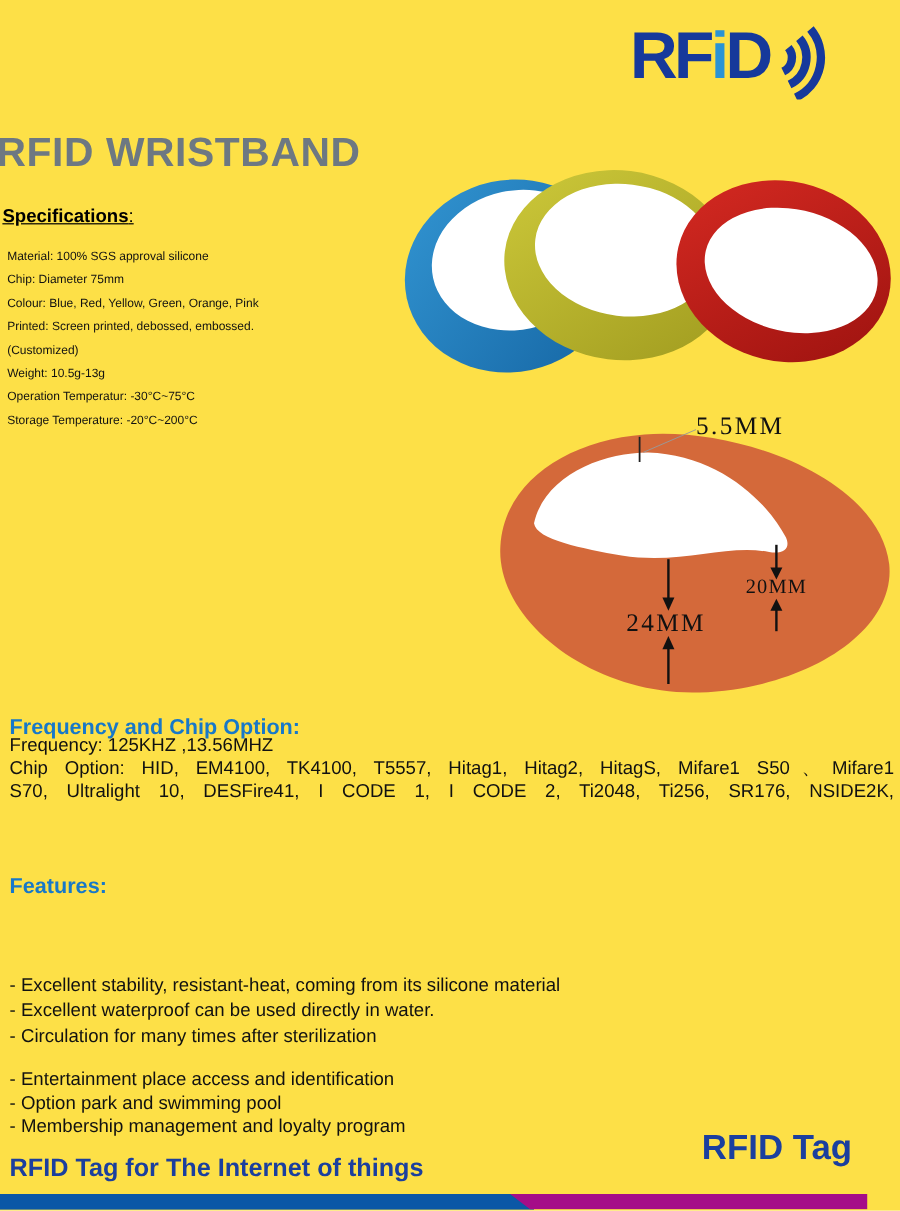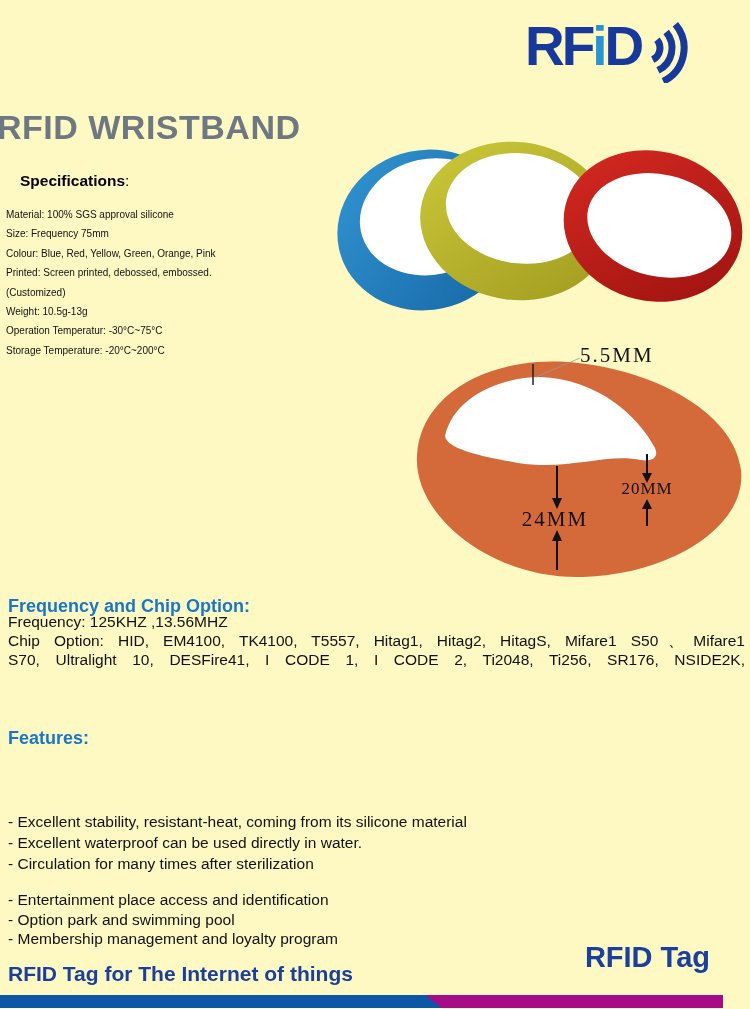"RFiD" .page { background: #fef9c3 -> #fde047 }
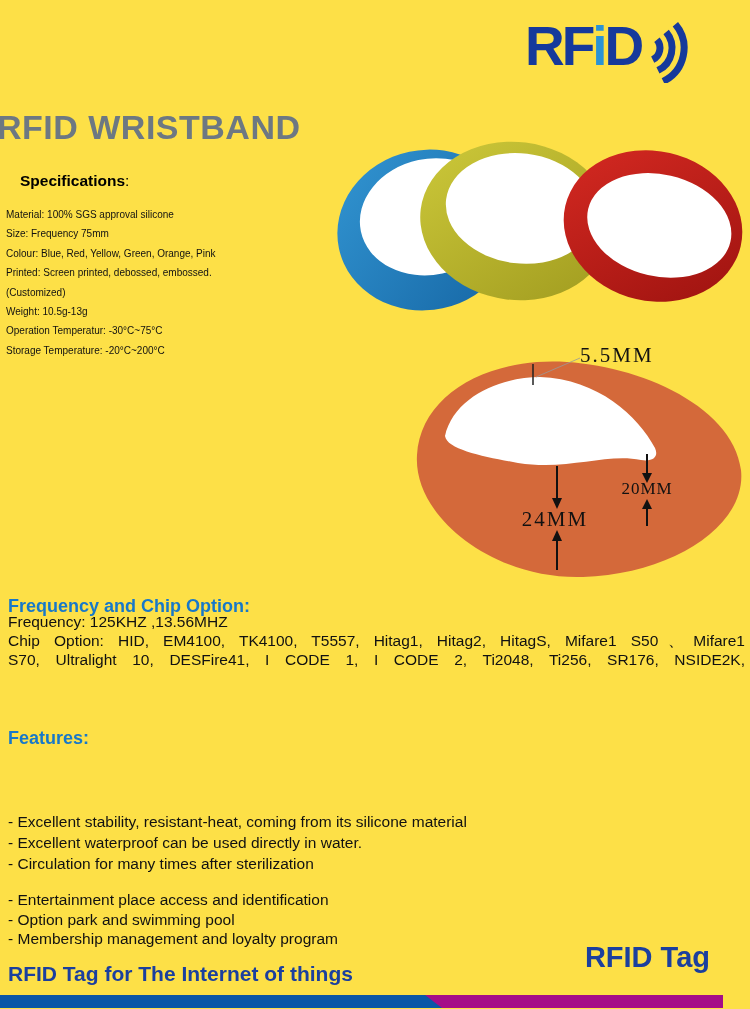"Specifications:" .spec-heading { left: 20px -> 2px; text-decoration: none -> underline }
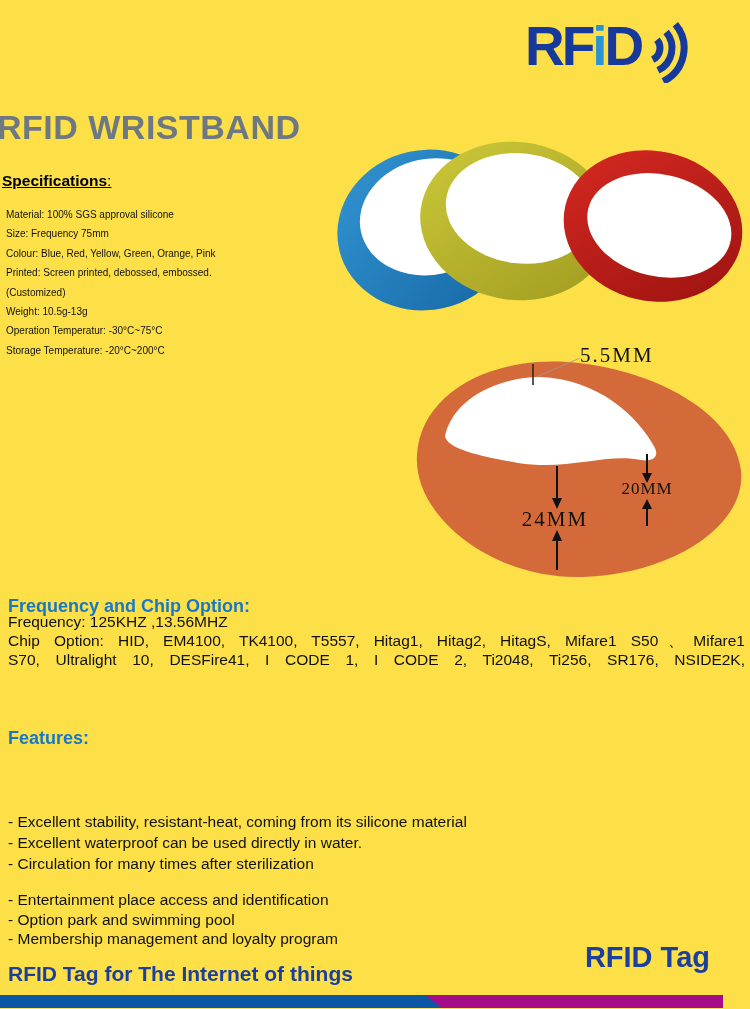"Size: Frequency 75mm" div { text: Size: Frequency -> Chip: Diameter }
